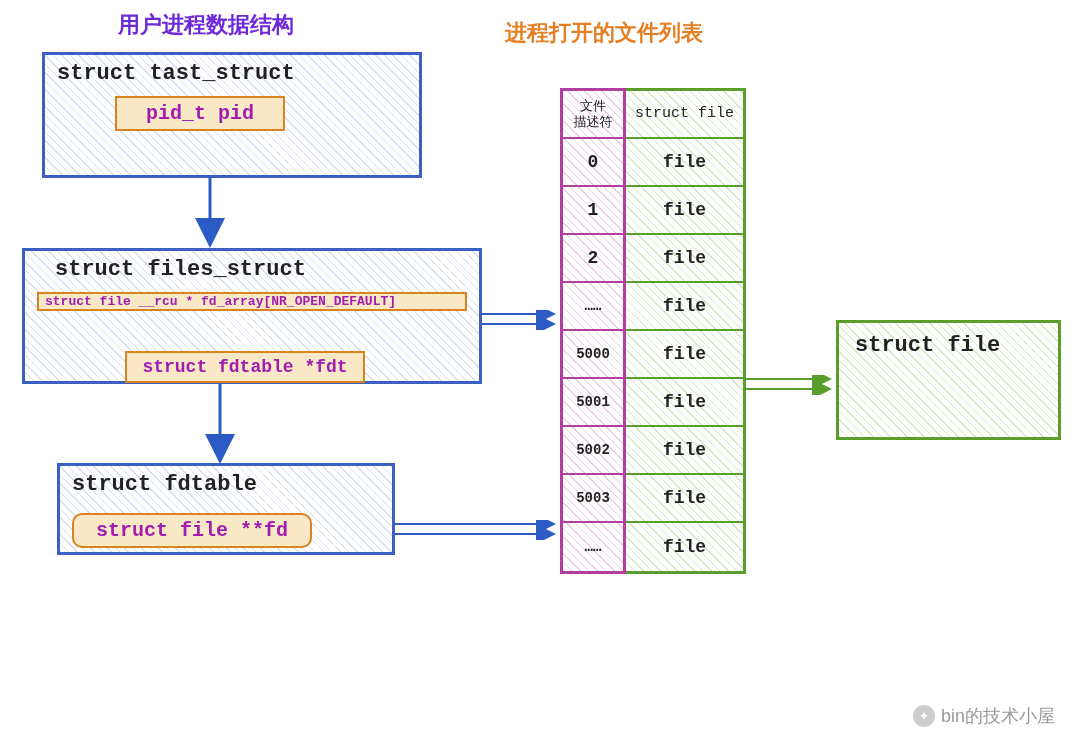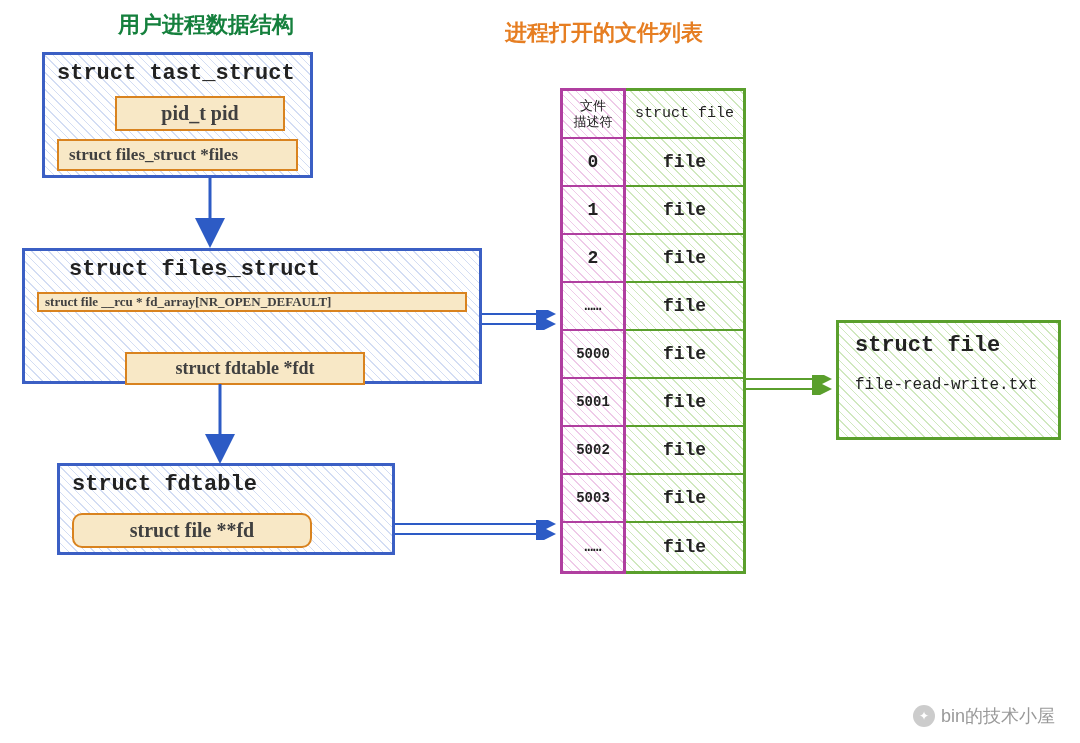"用户进程数据结构" .title-blue { color: #15803d -> #6d28d9 }
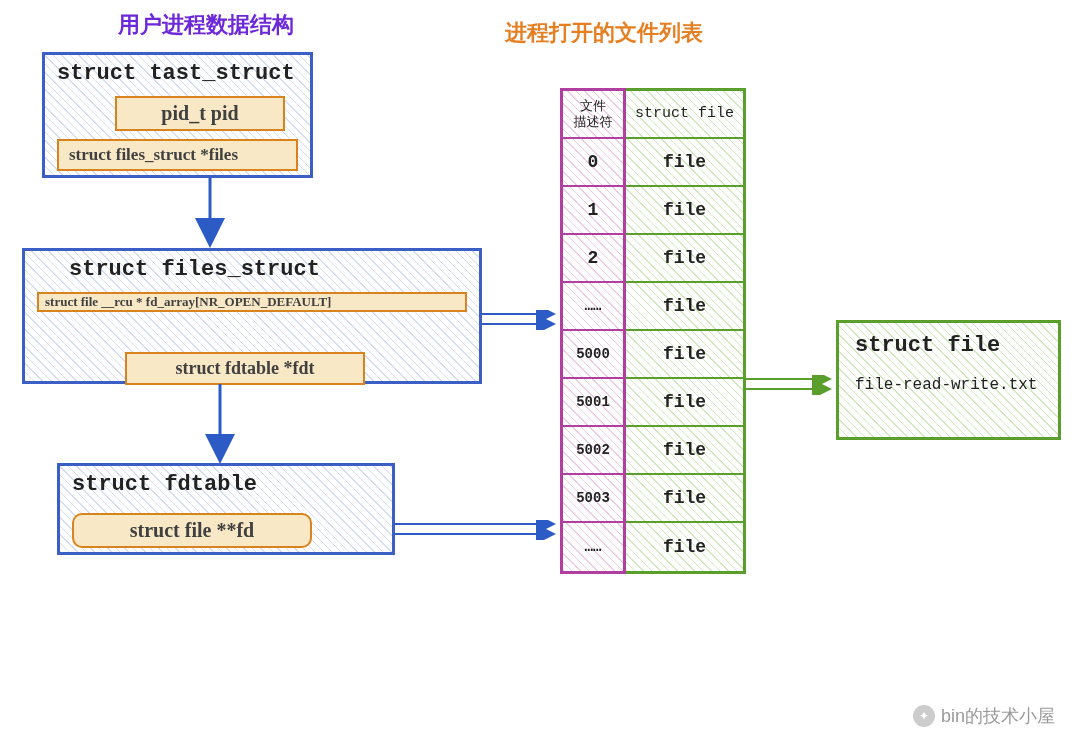"struct tast_struct" div.hatched-box { width: 271px -> 380px }
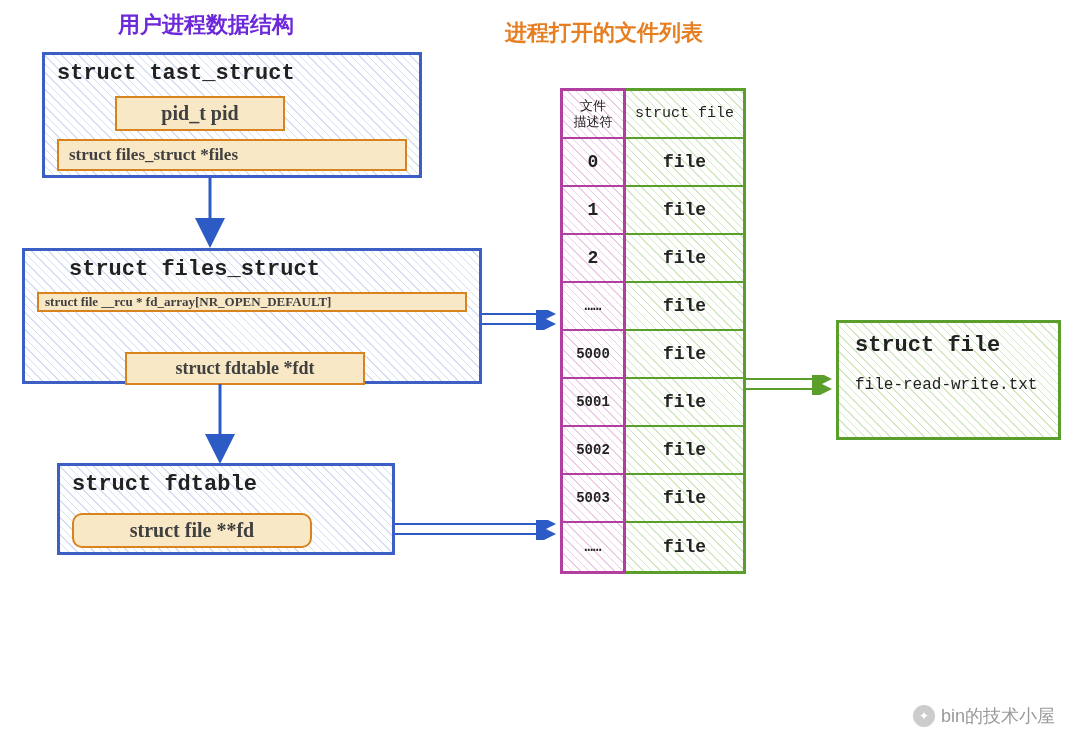"pid_t pid" .orange-field { color: #404040 -> #a21caf; font-family: Liberation Serif, serif -> Liberation Mono, monospace }
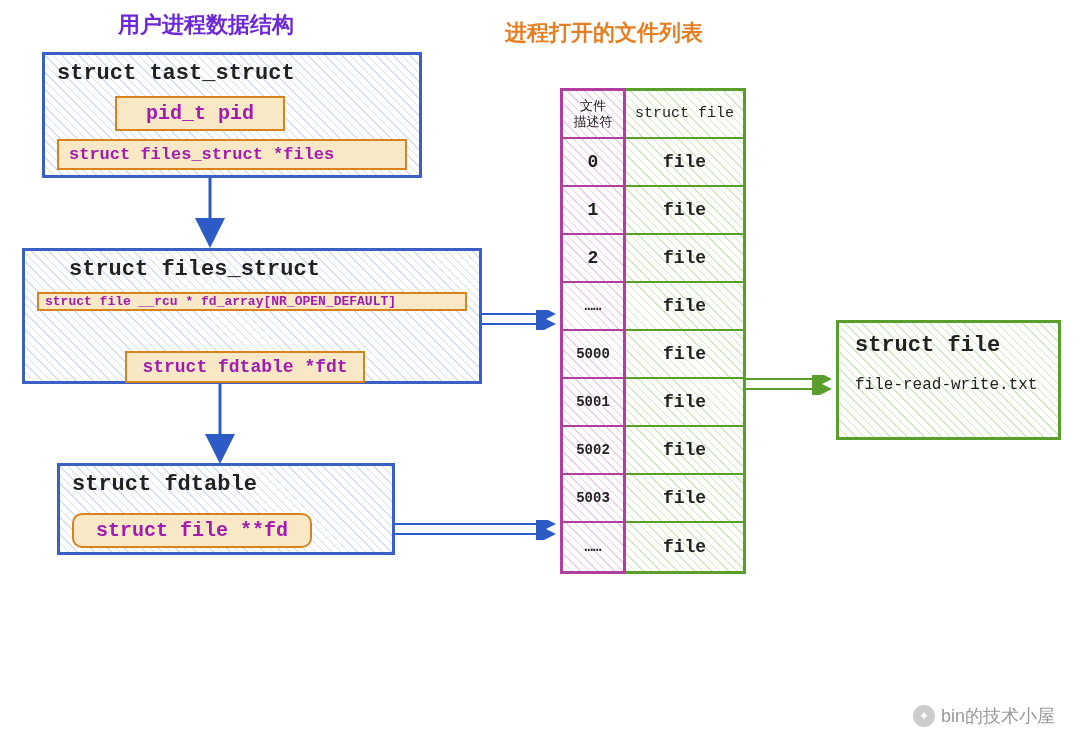"struct files_struct *files" div.orange-field { html: <div>struct files_struct *files</div> -> none }
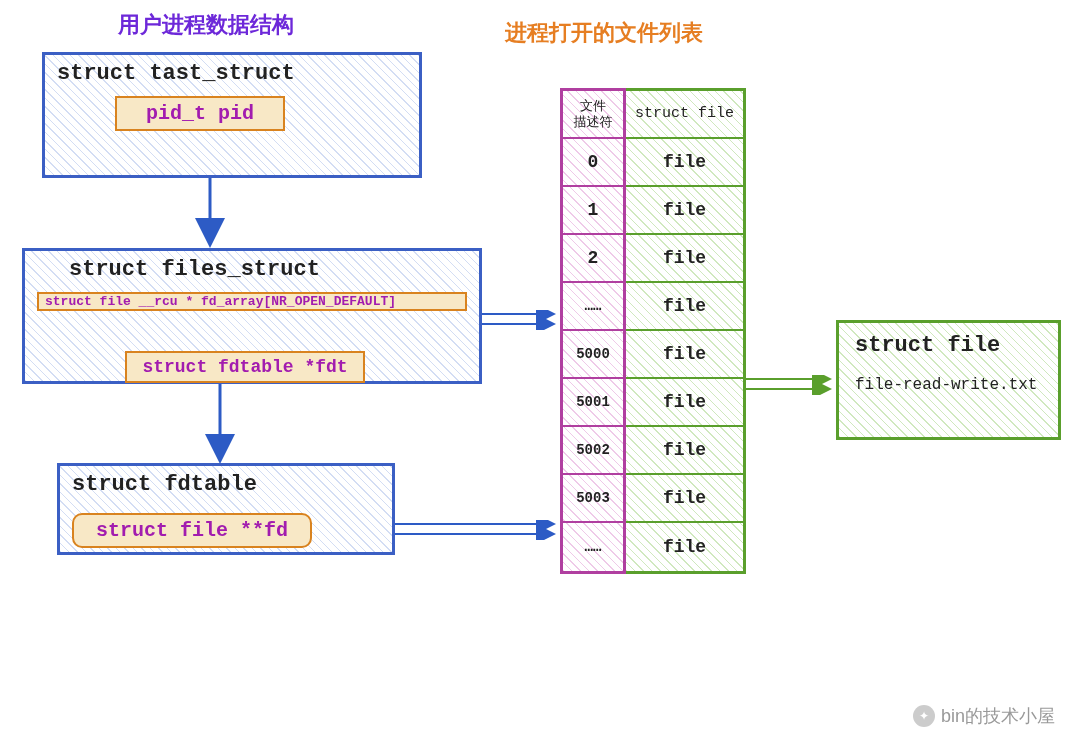"struct files_struct" div.box-label { padding-left: 44px -> 30px }
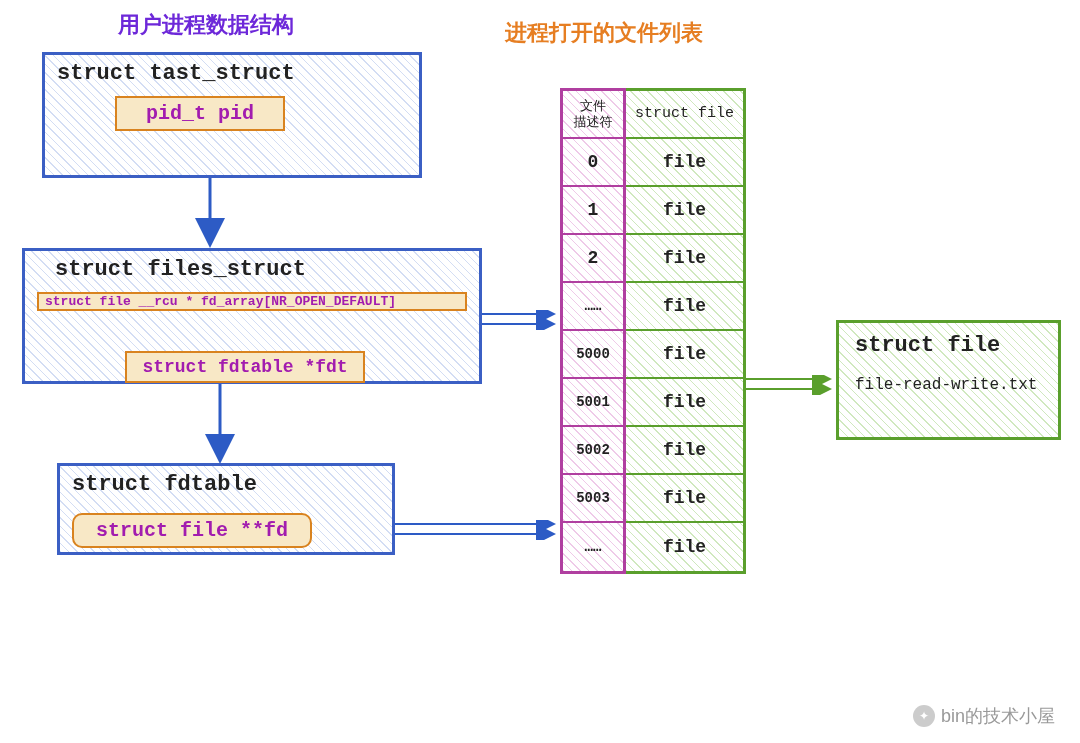"file-read-write.txt" div { html: <div>file-read-write.txt</div> -> none }
